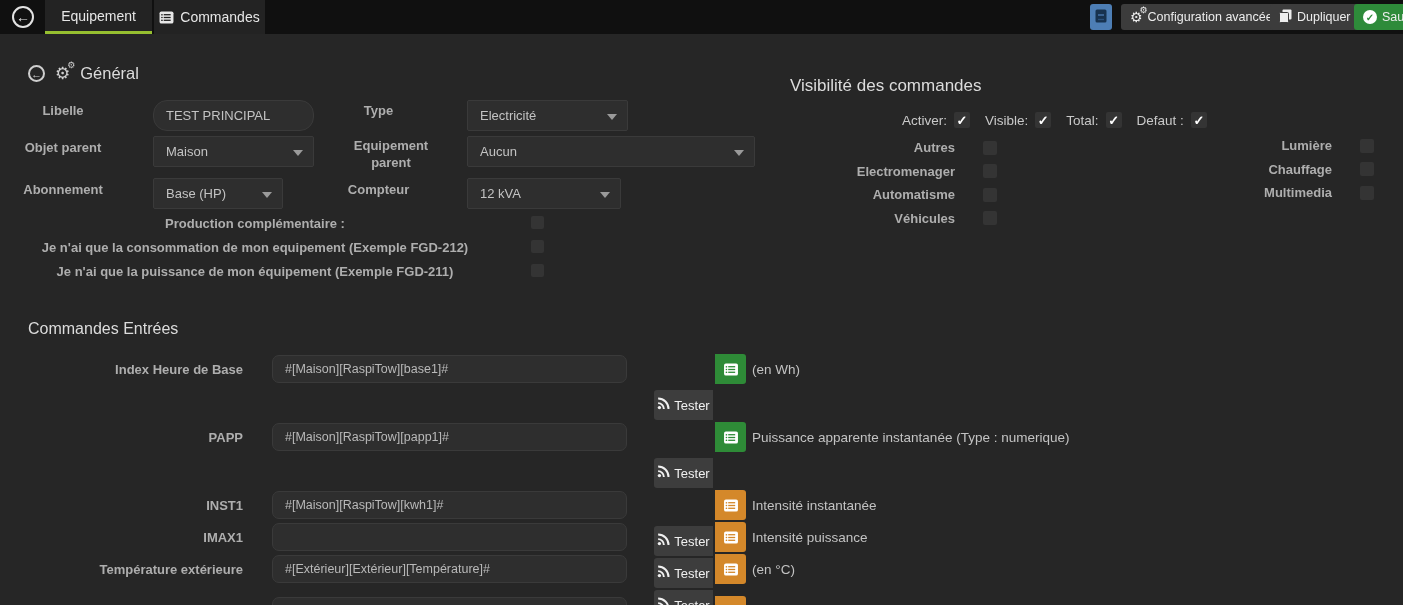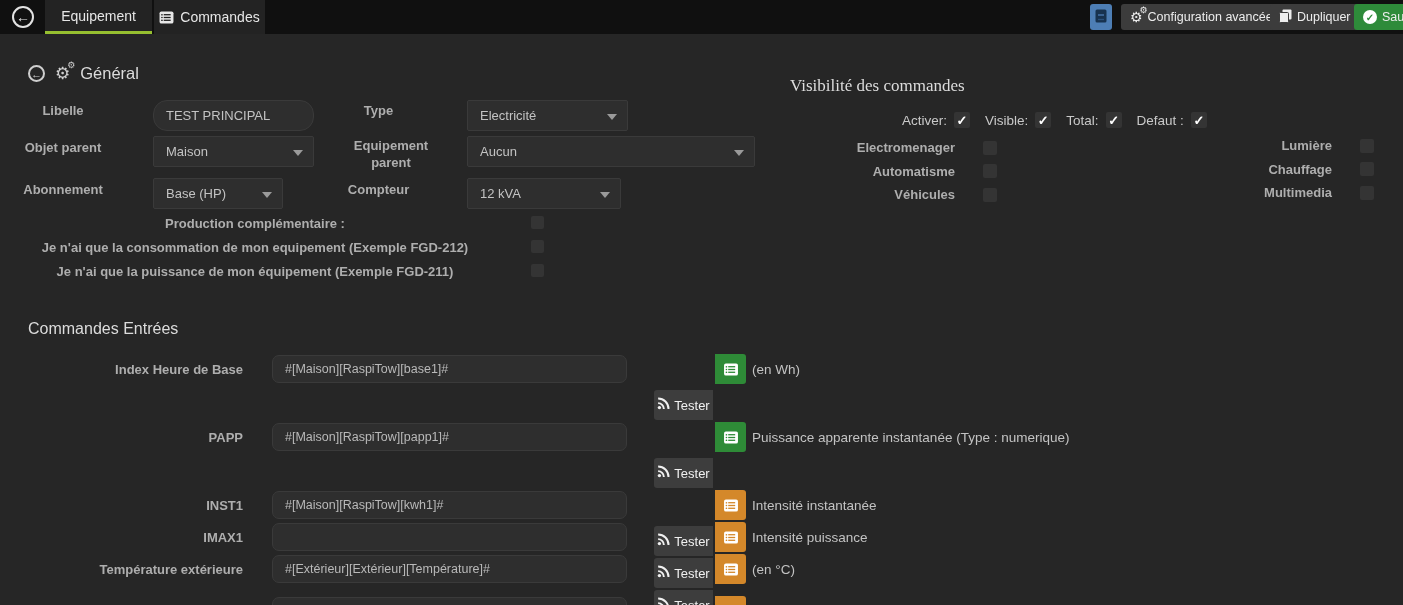"Visibilité des commandes" div.sec-title { font-family: Liberation Serif, serif -> none }
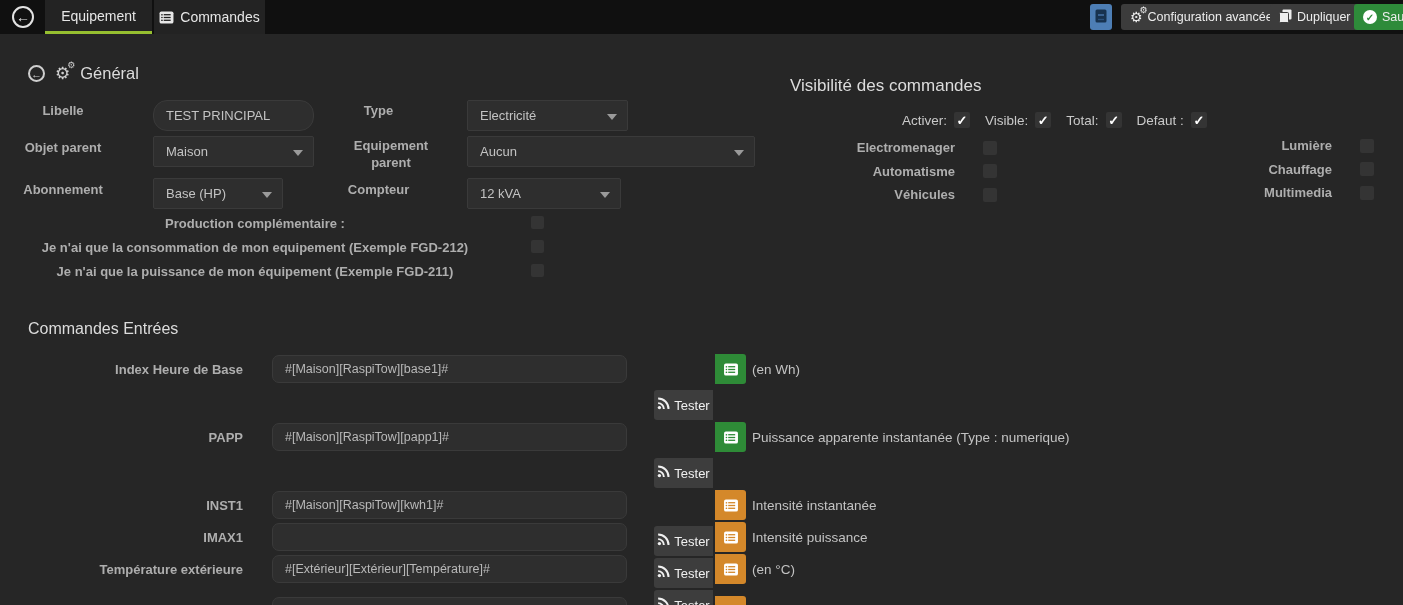"Autres" div.catrow { html: none -> <div> <span>Autres</span> <span></span> </div> }
